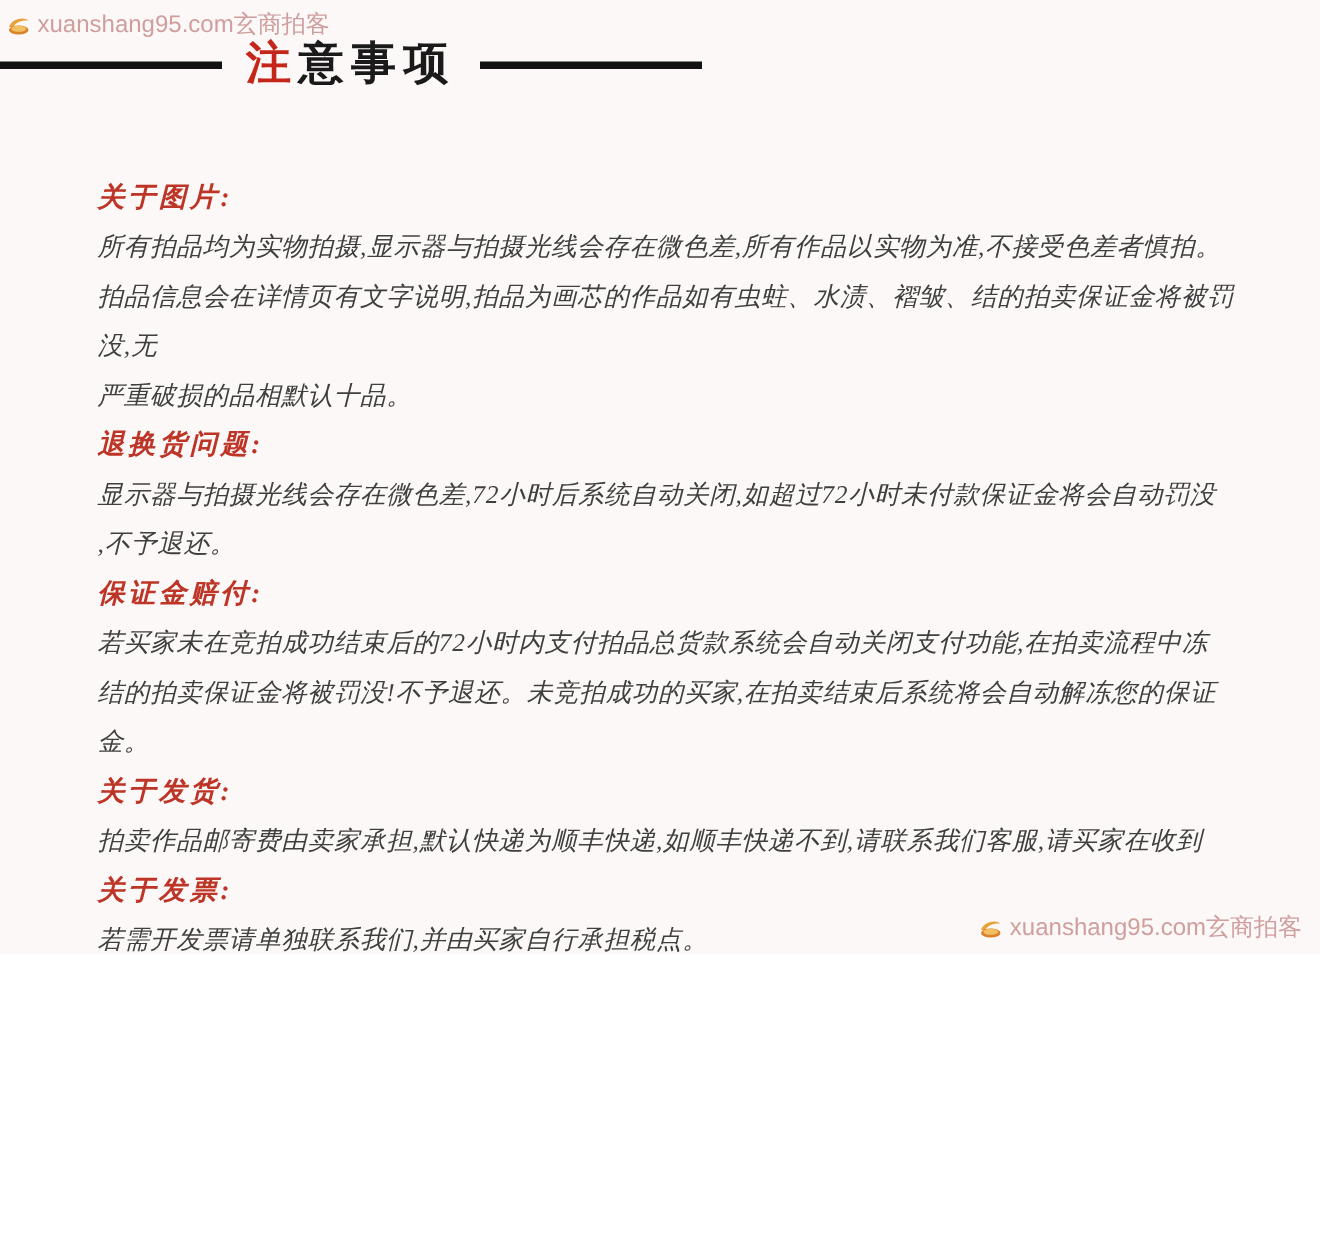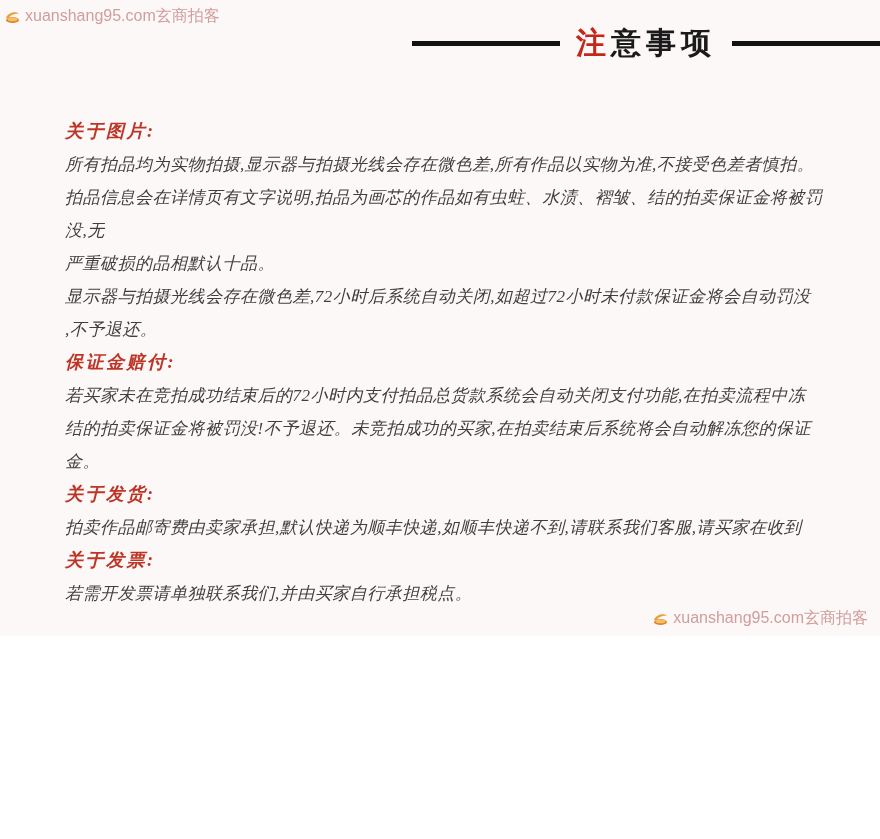"注意事项" .title-row { justify-content: flex-end -> flex-start }
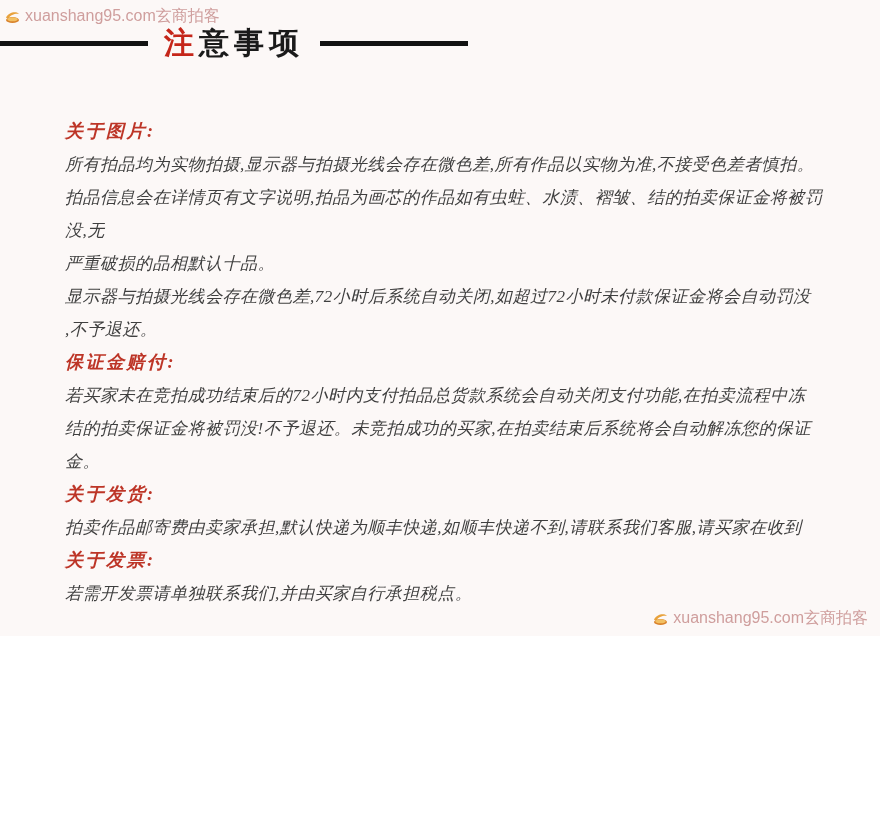"退换货问题:" div.sec-heading { html: none -> <div>退换货问题:</div> }
